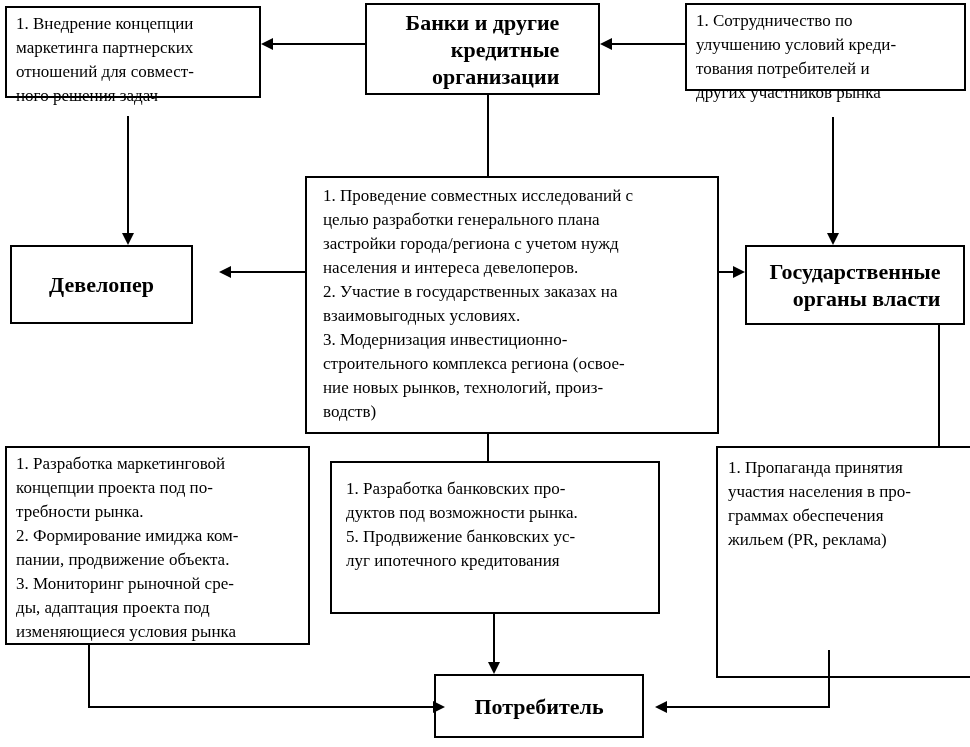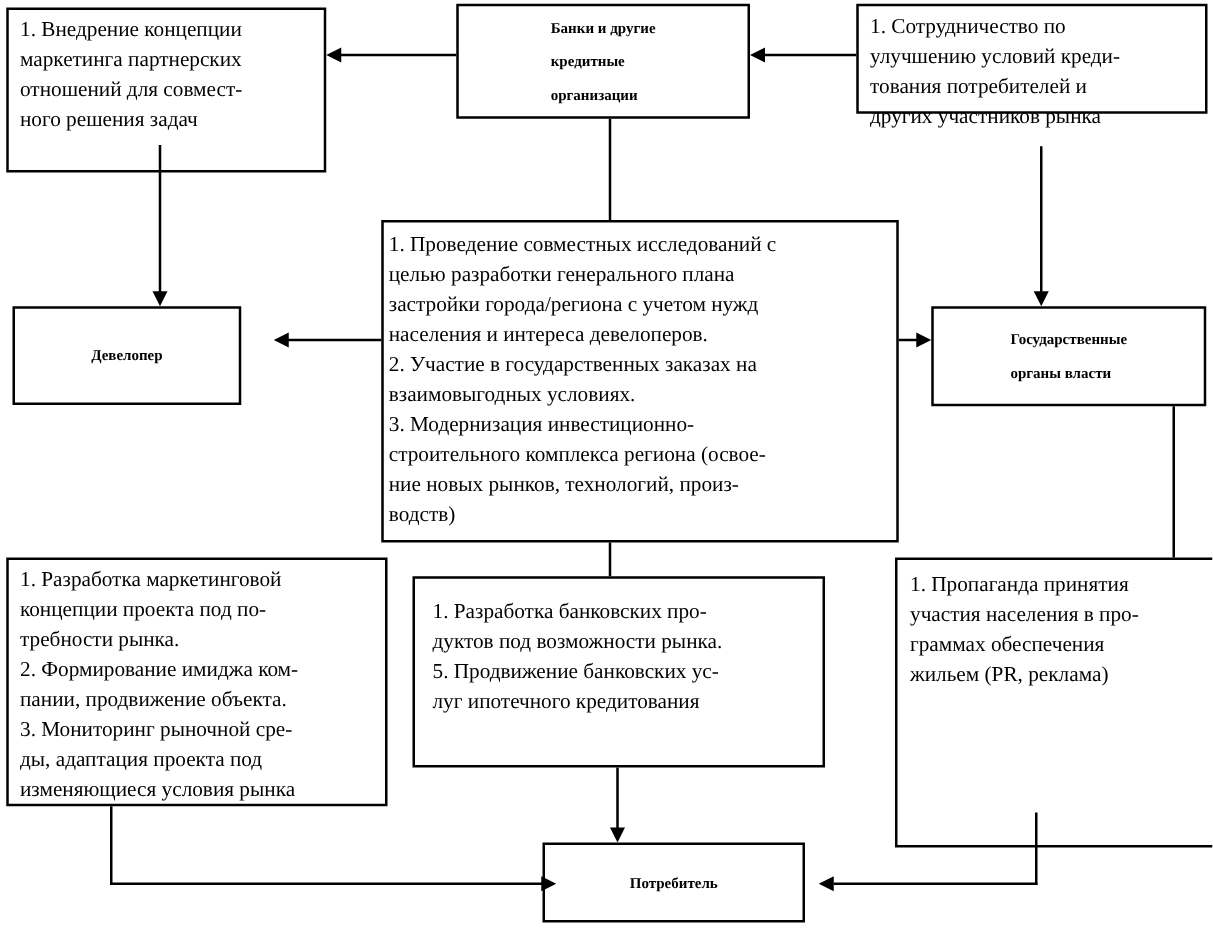"1. Внедрение концепции" div.box { height: 132px -> 92px }
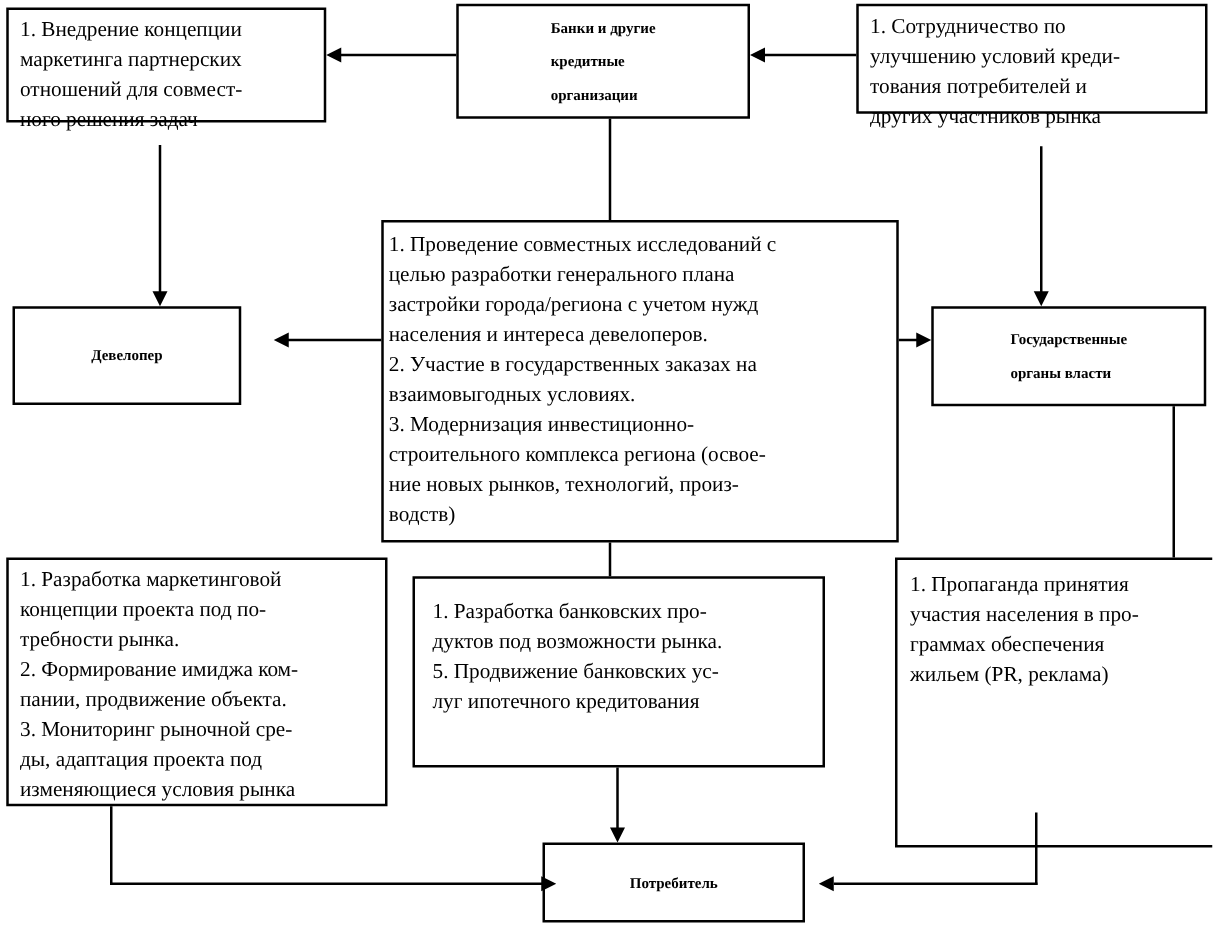"Банки и другие" .htxt { font-size: 12px -> 22px; text-align: left -> right }
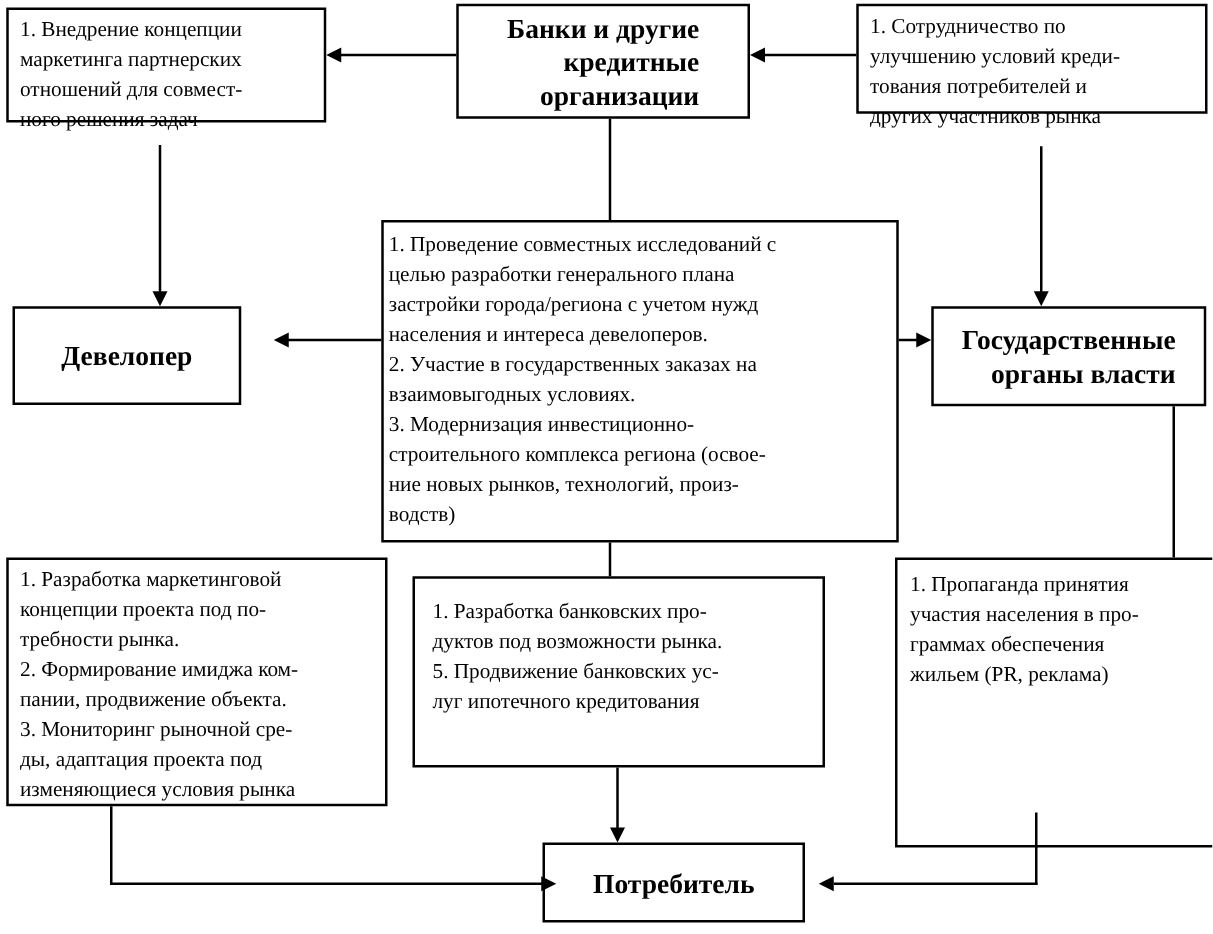"1. Проведение совместных исследований с" div.txt { padding: 6px 4px -> 6px 16px }
